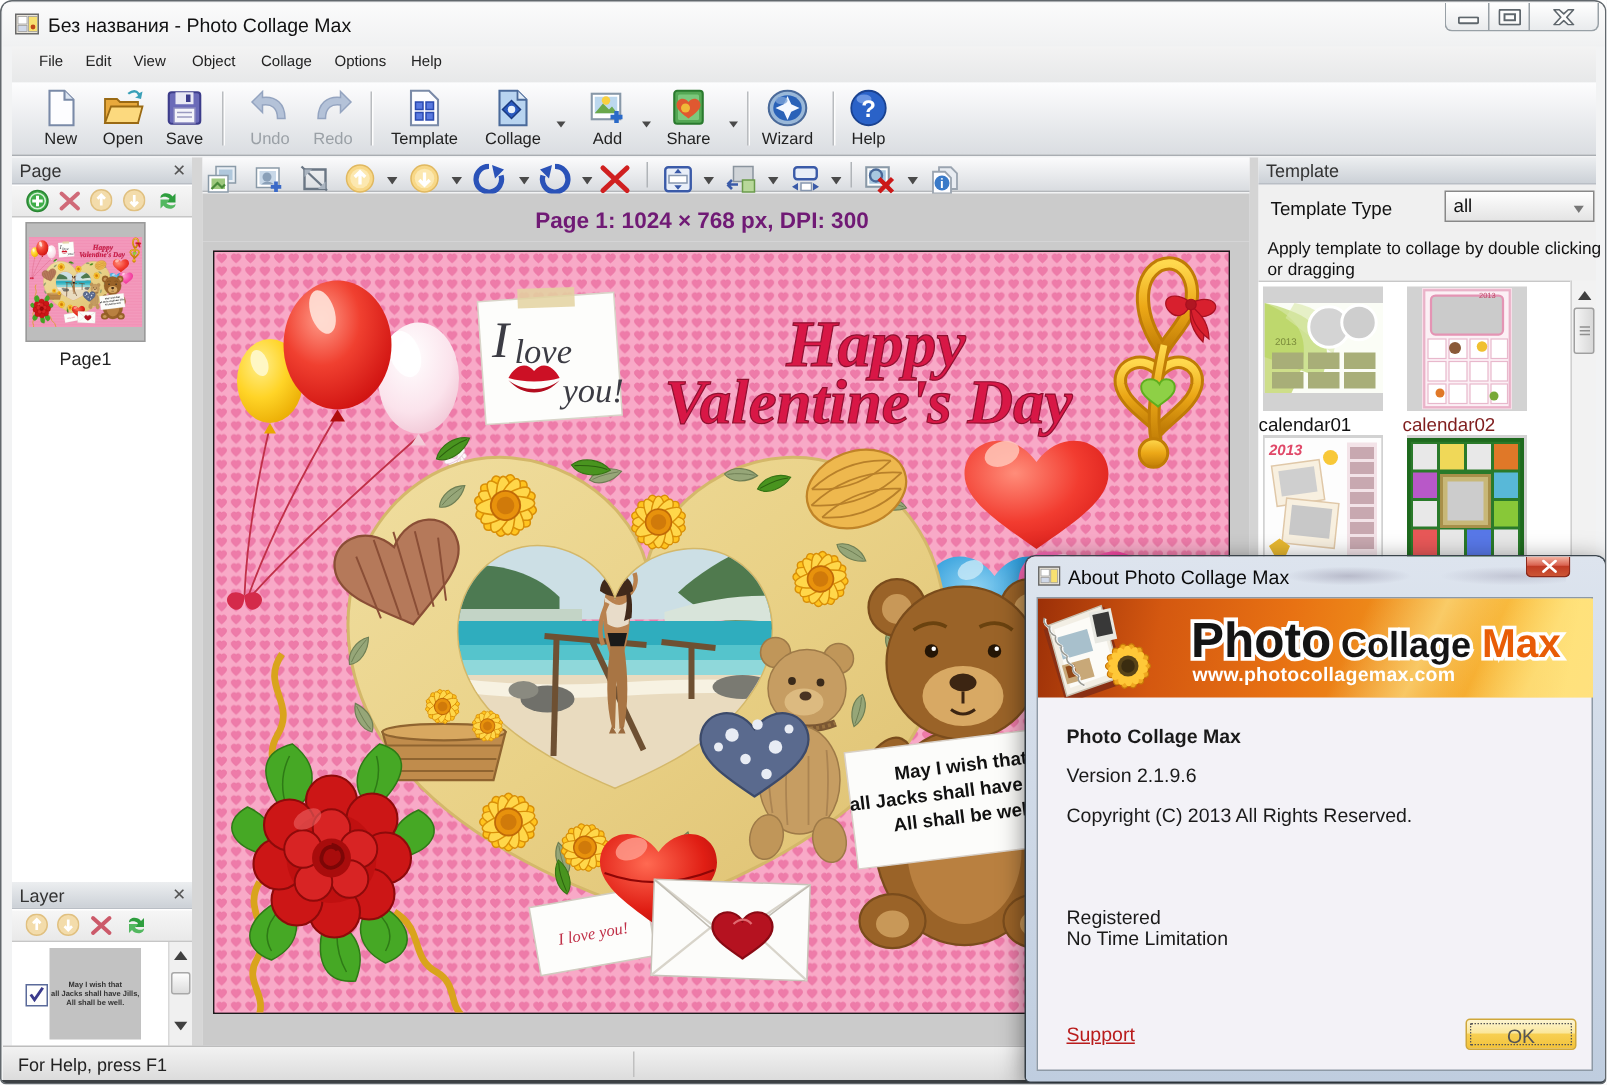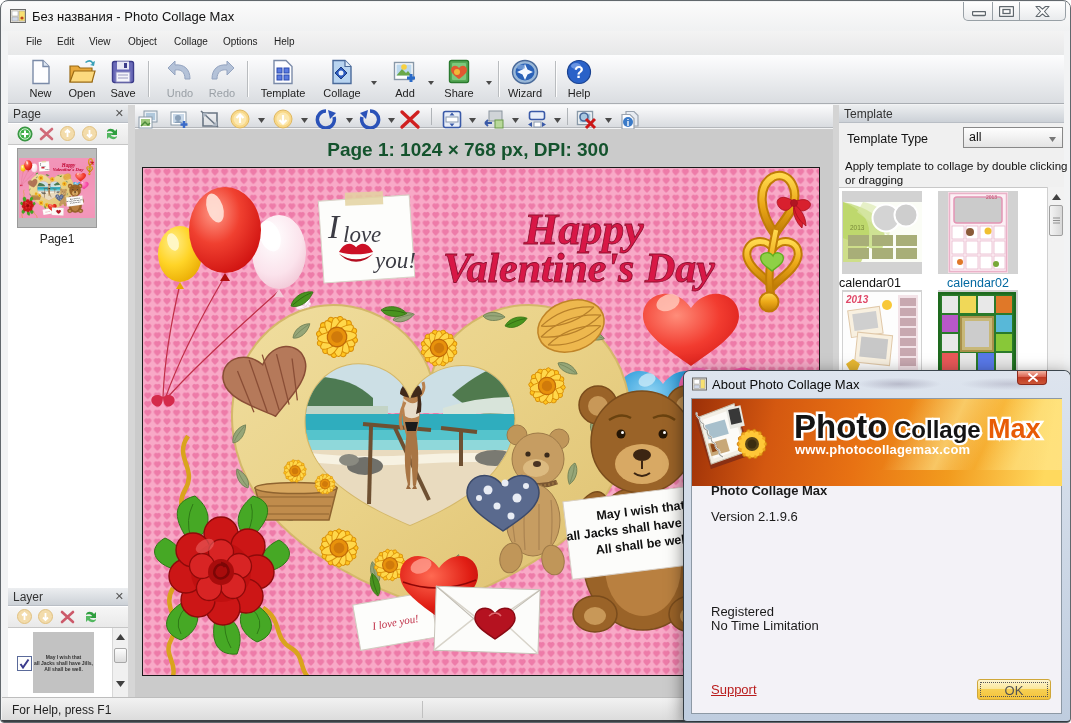"Page 1: 1024 × 768" #infobar { color: #14532d -> #701a75; font-size: 19px -> 15px }
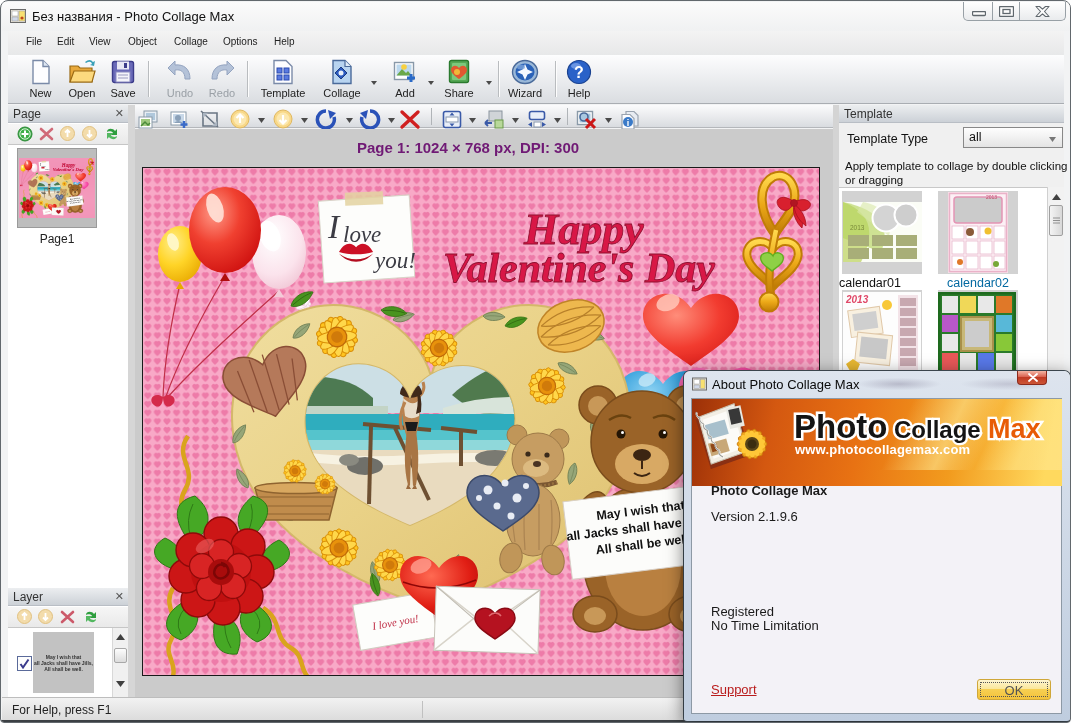"calendar02" div.abs { color: #0369a1 -> #7f1d1d; text-align: center -> none }
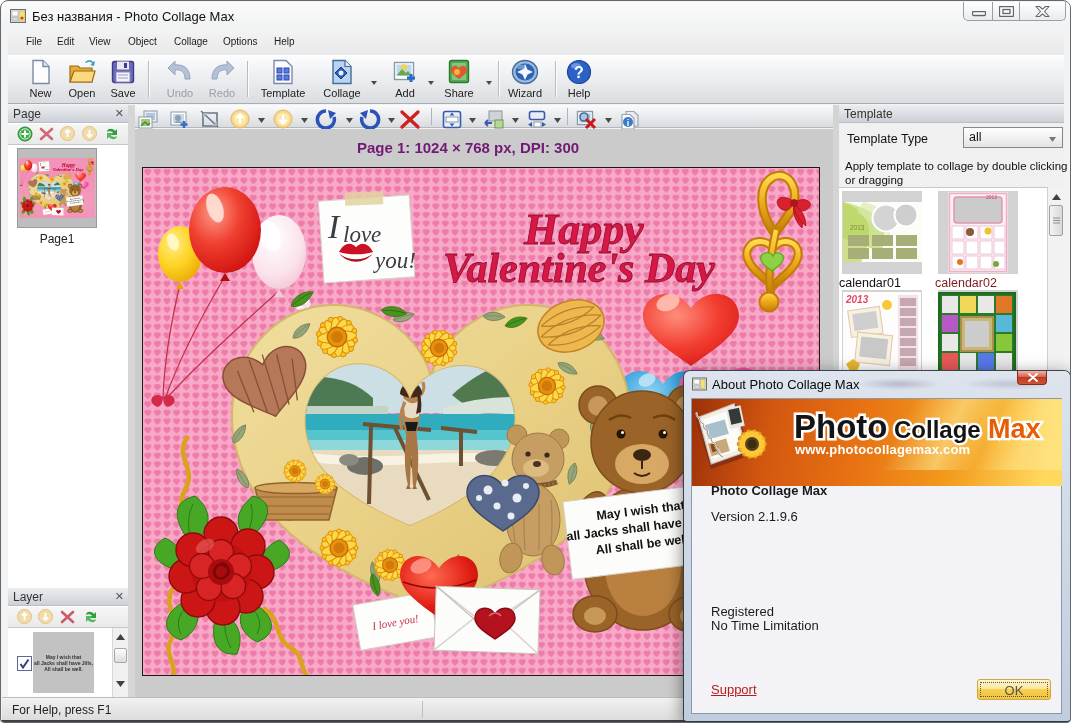"Photo" #banner { height: 87px -> 66px }
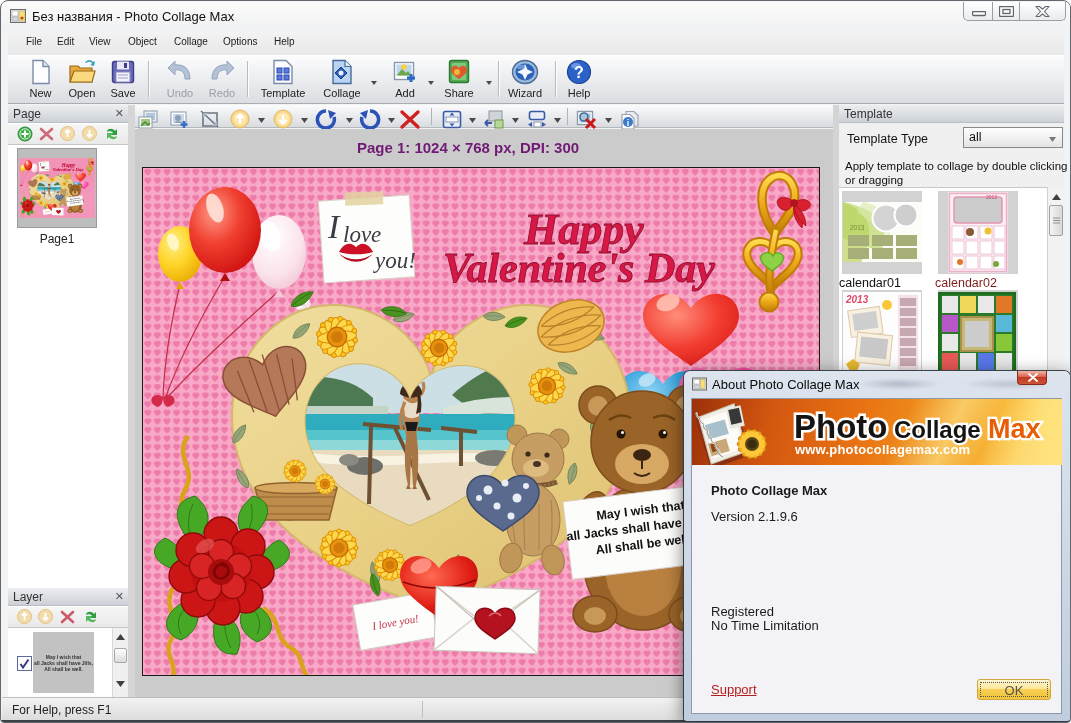"Copyright (C) 2013 All Rights" div.dtext { html: none -> <div>Copyright (C) 2013 All Rights Reserved.</div> }
